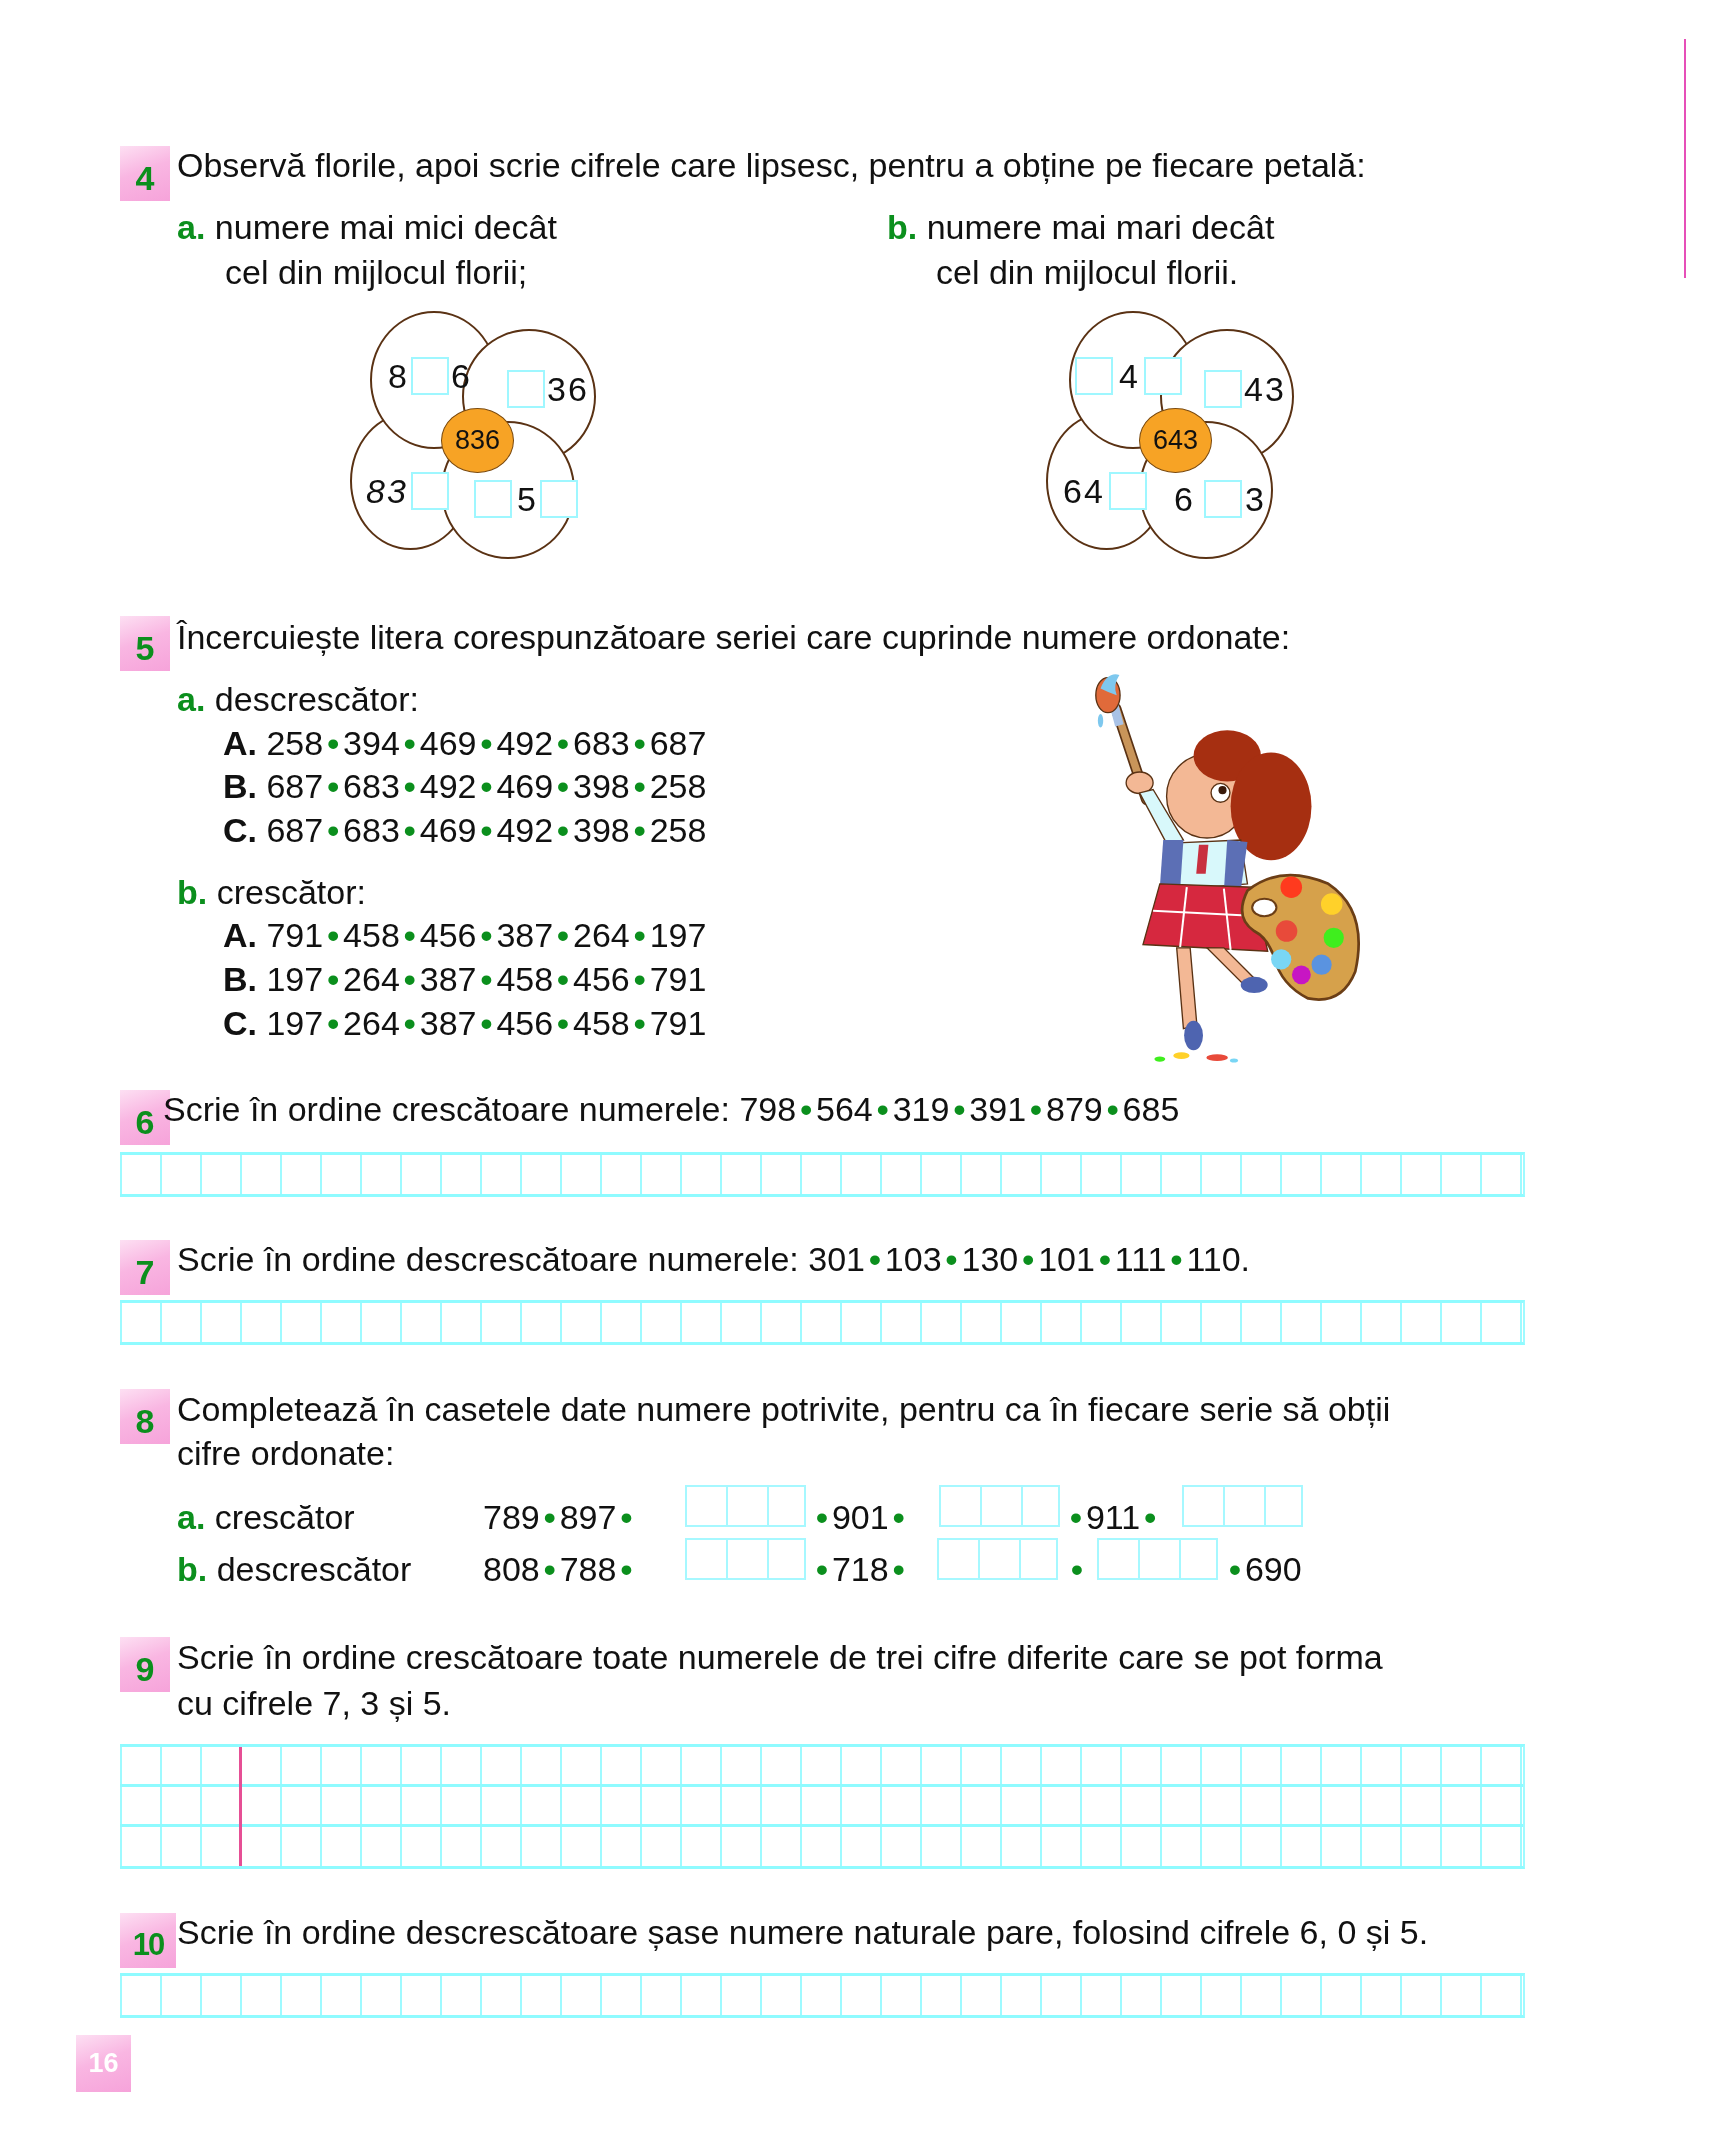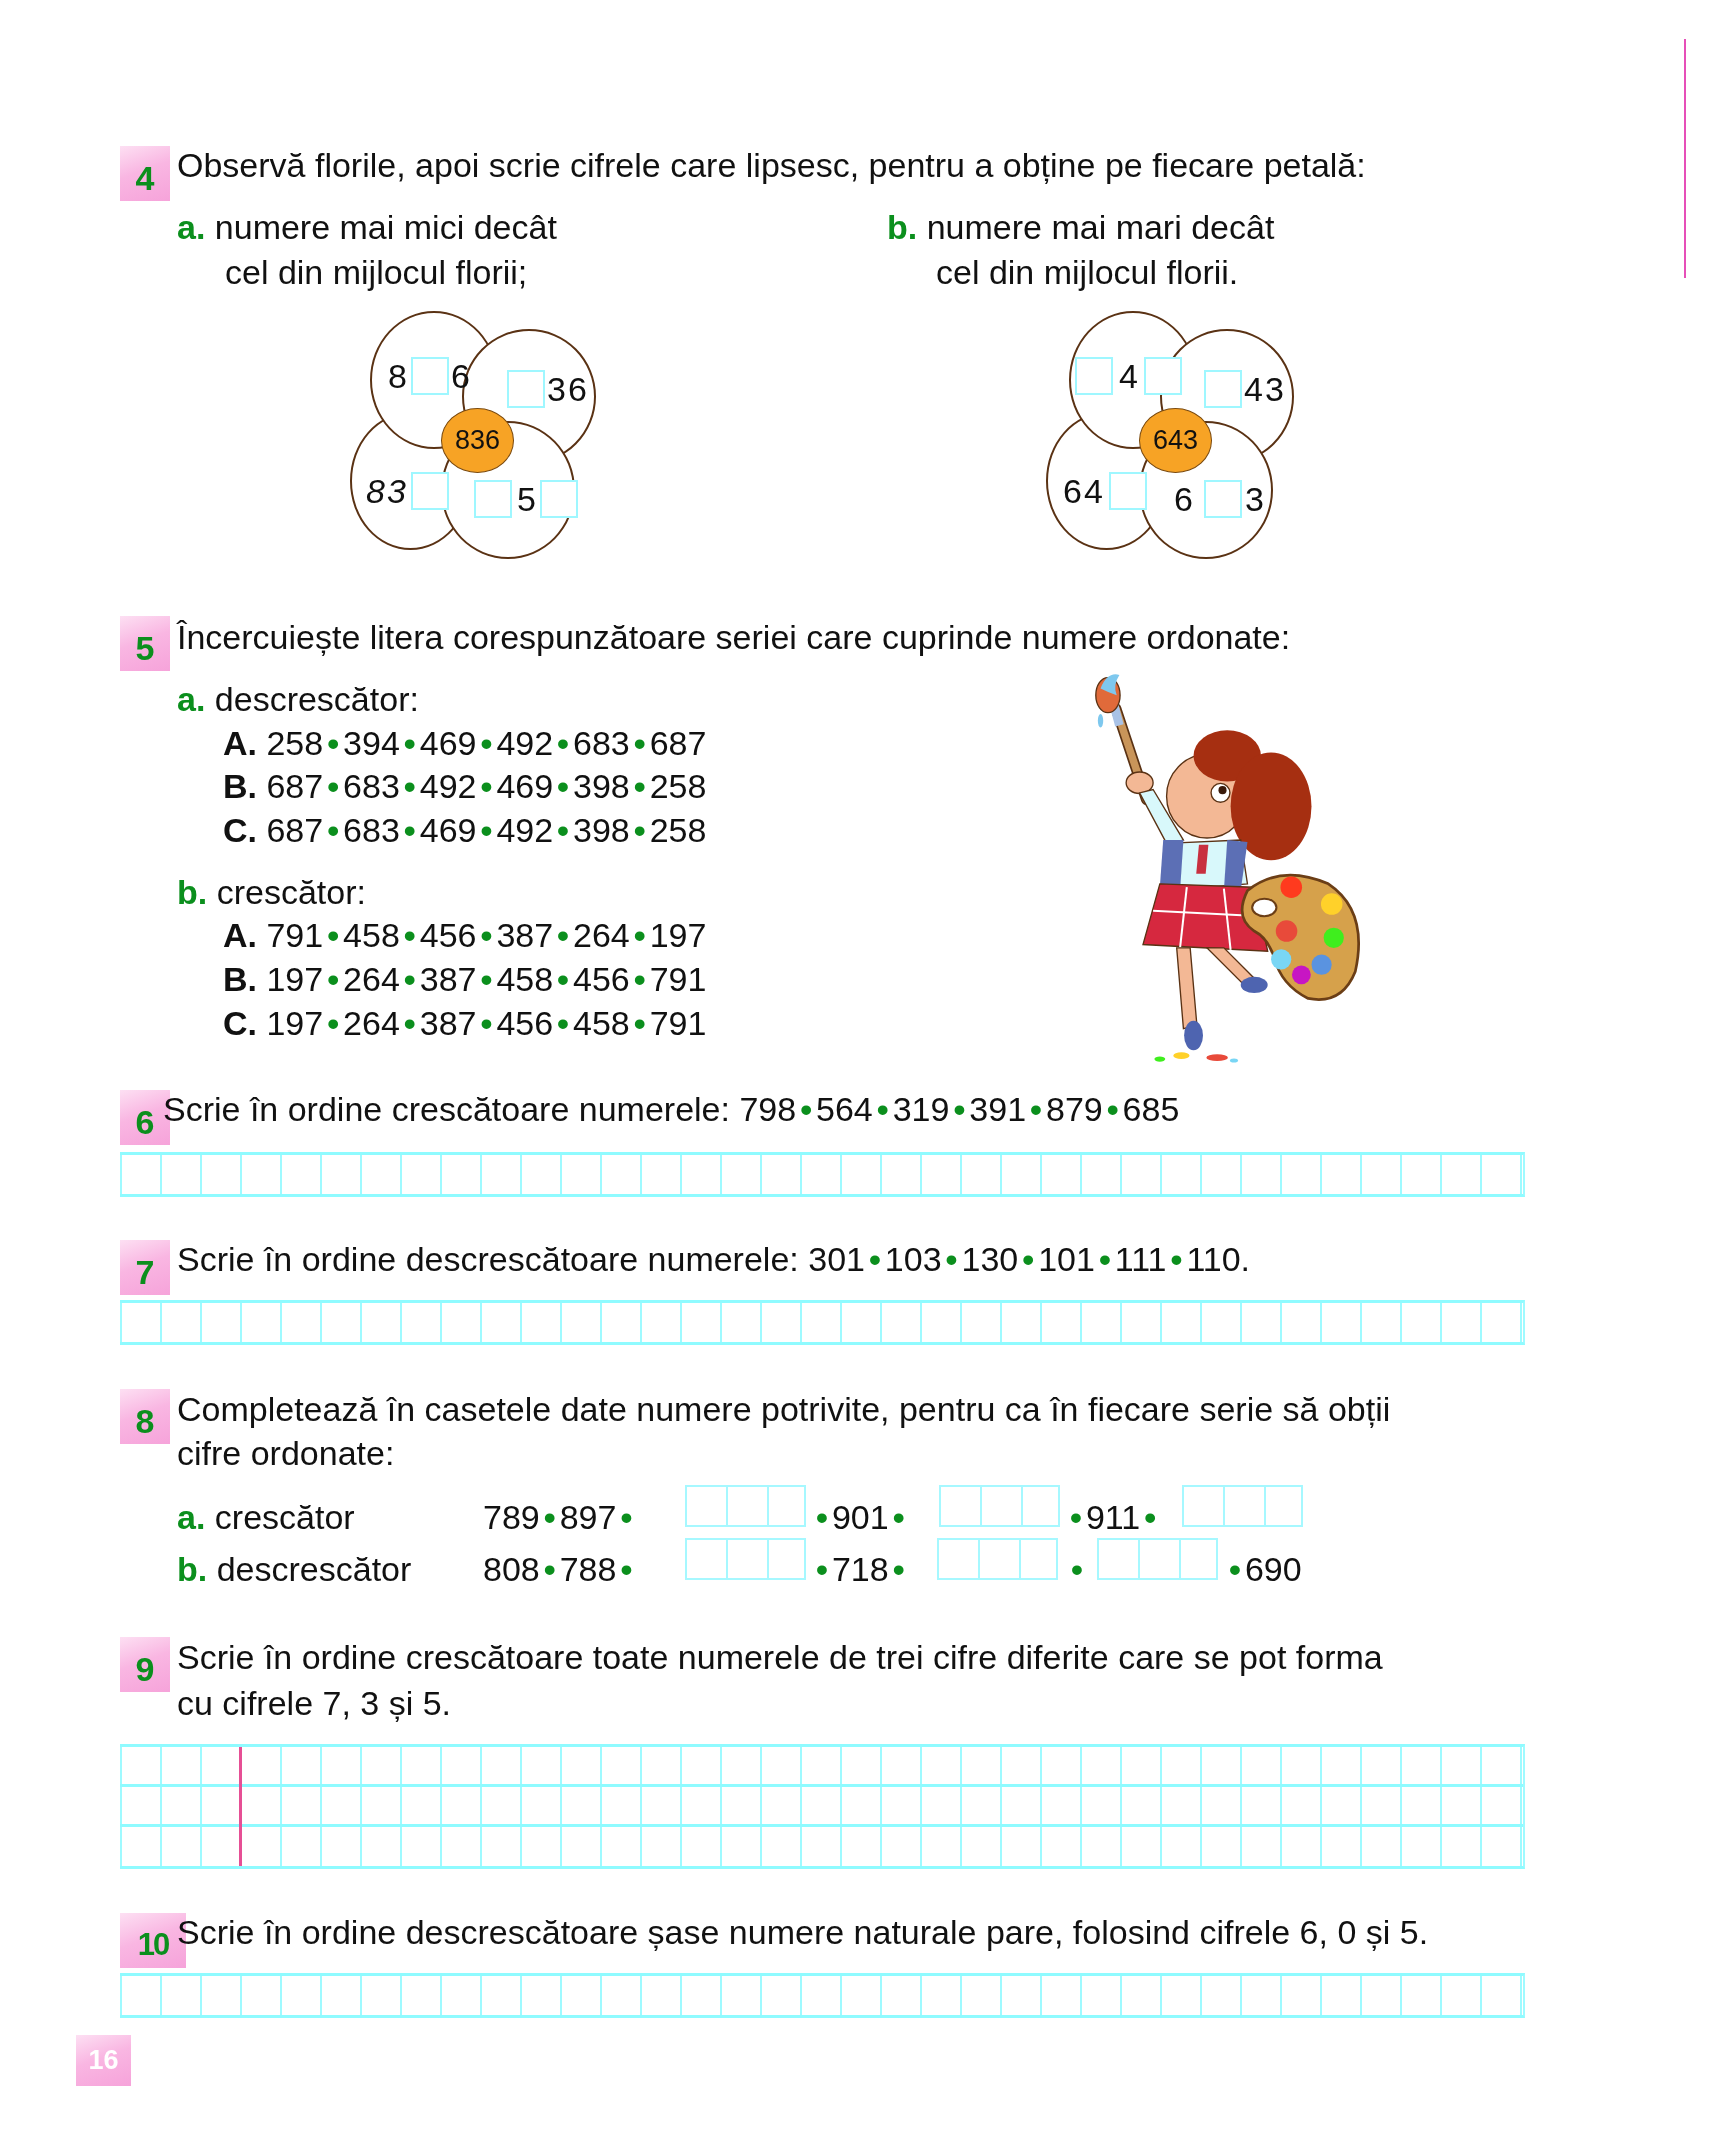"10" .badge.wide { width: 66px -> 56px }
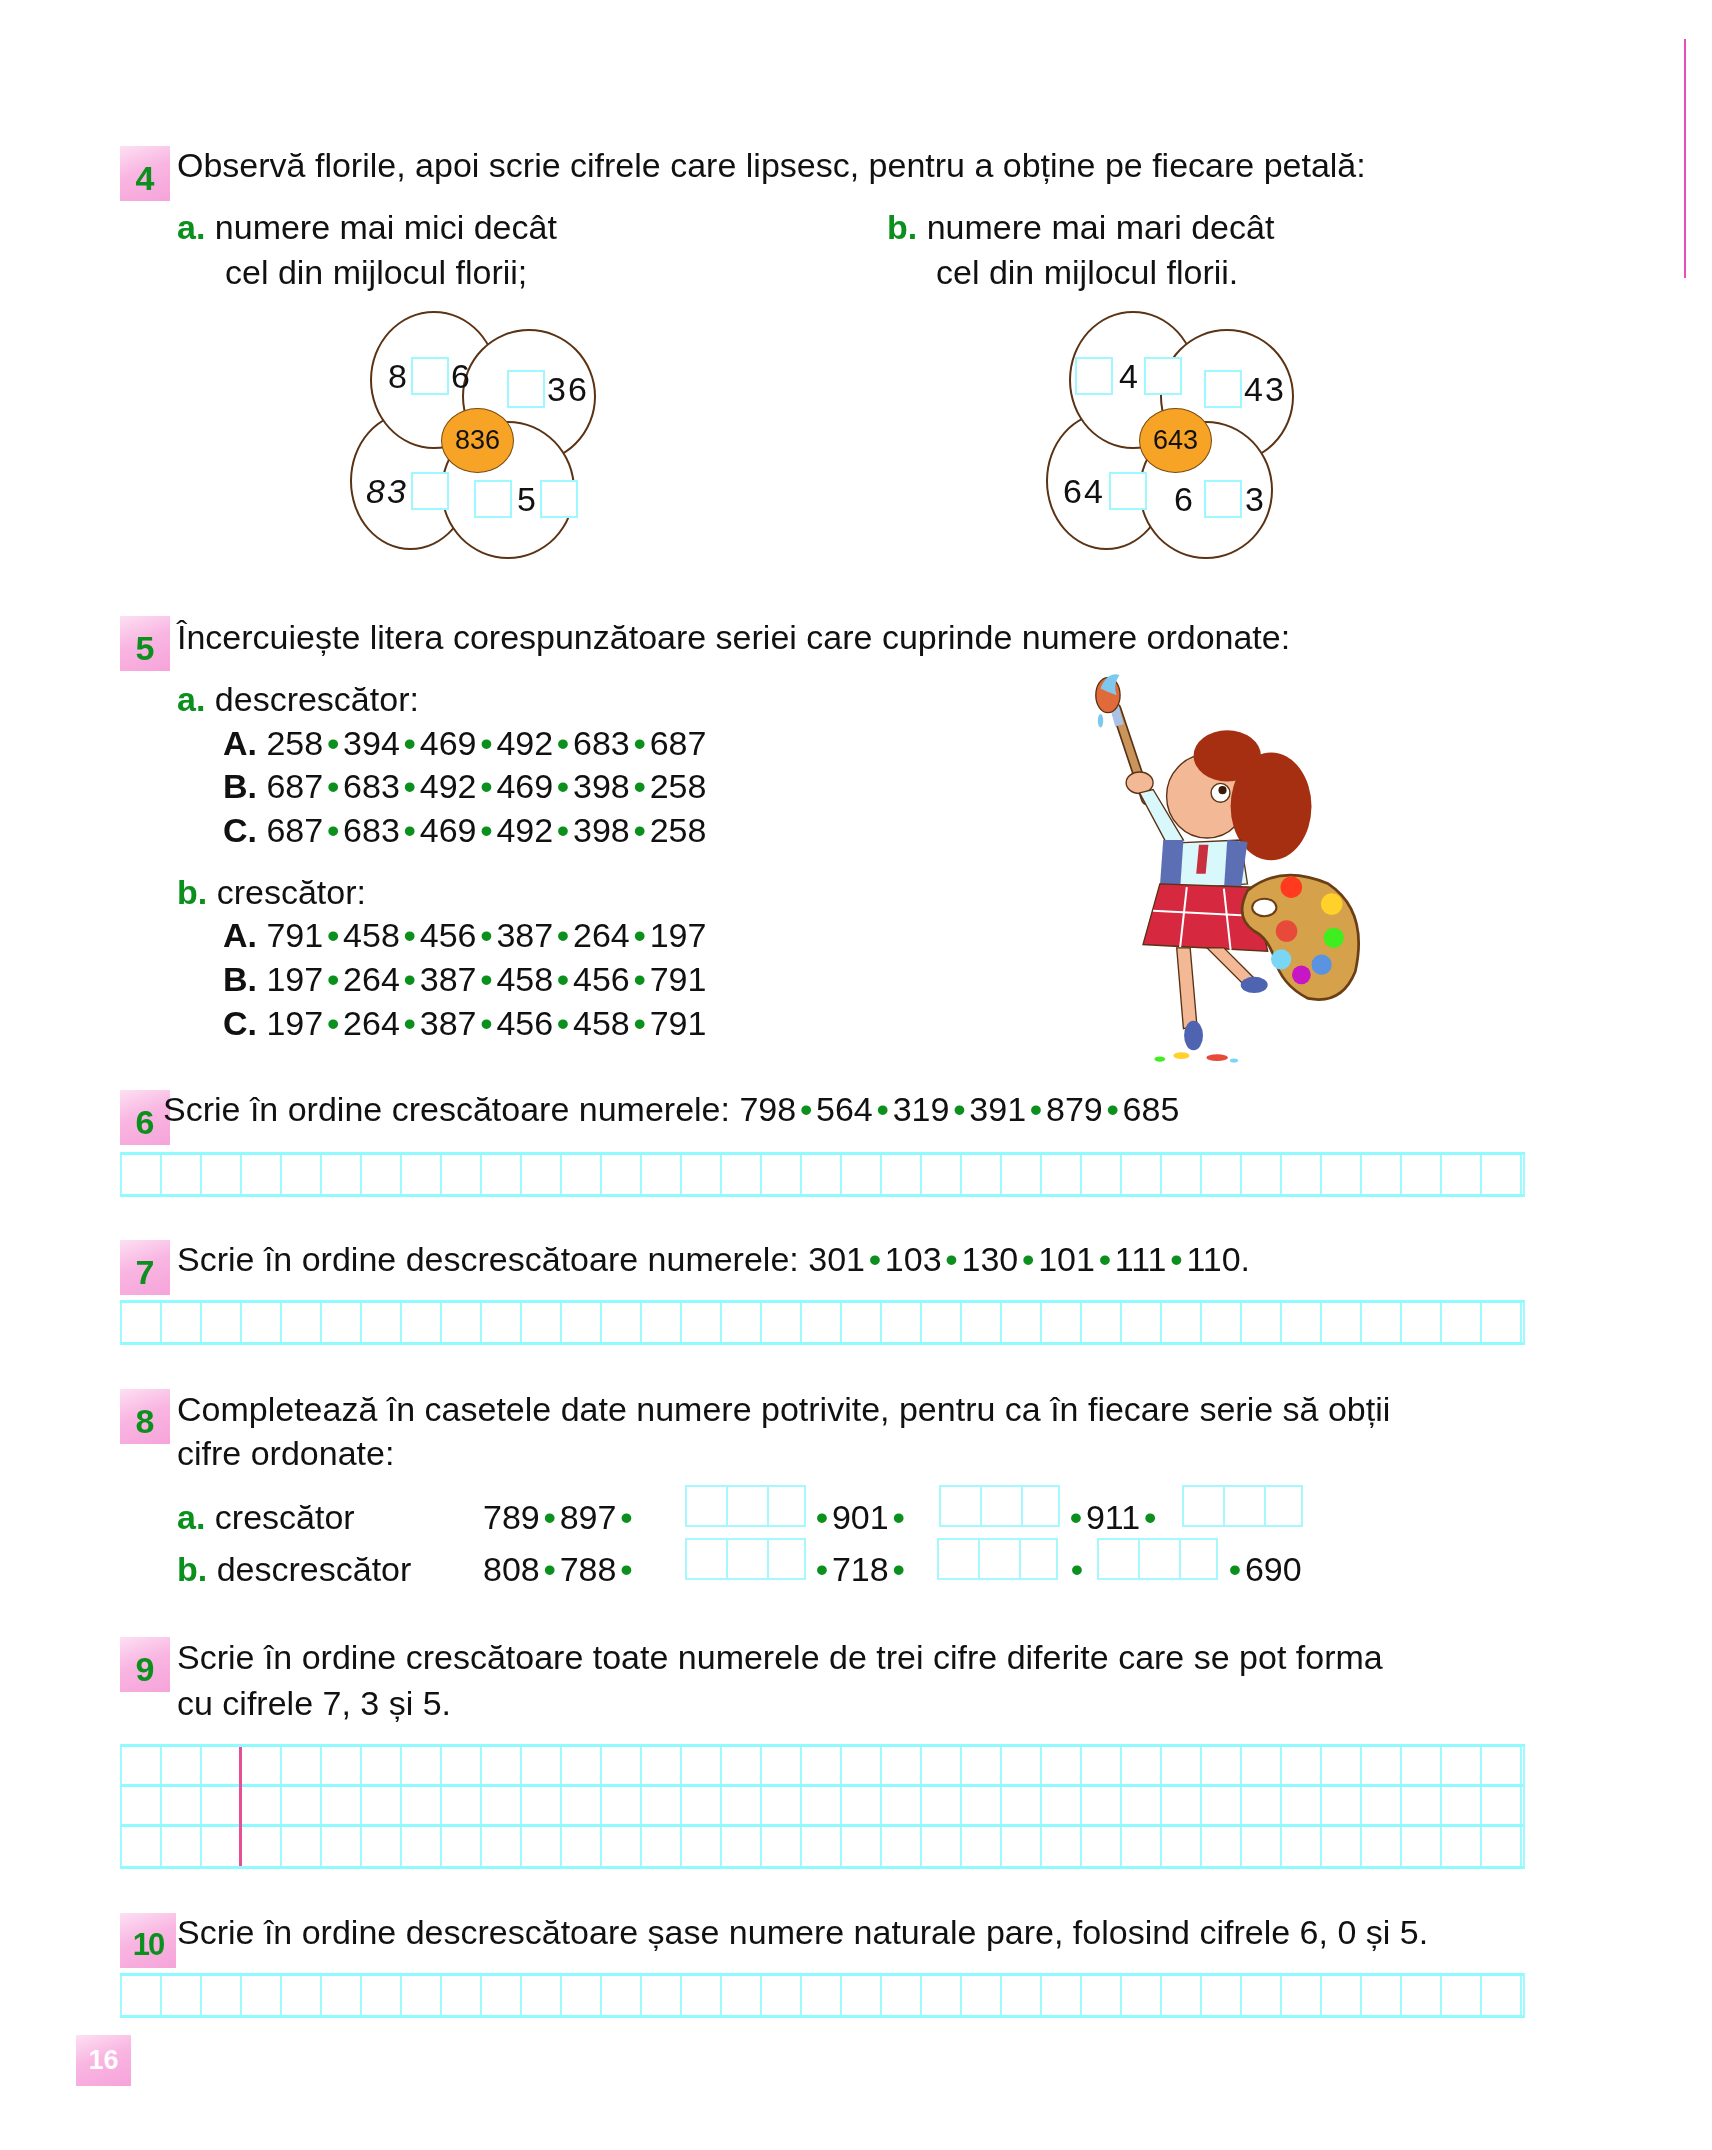"16" .pagenum { height: 51px -> 57px }
